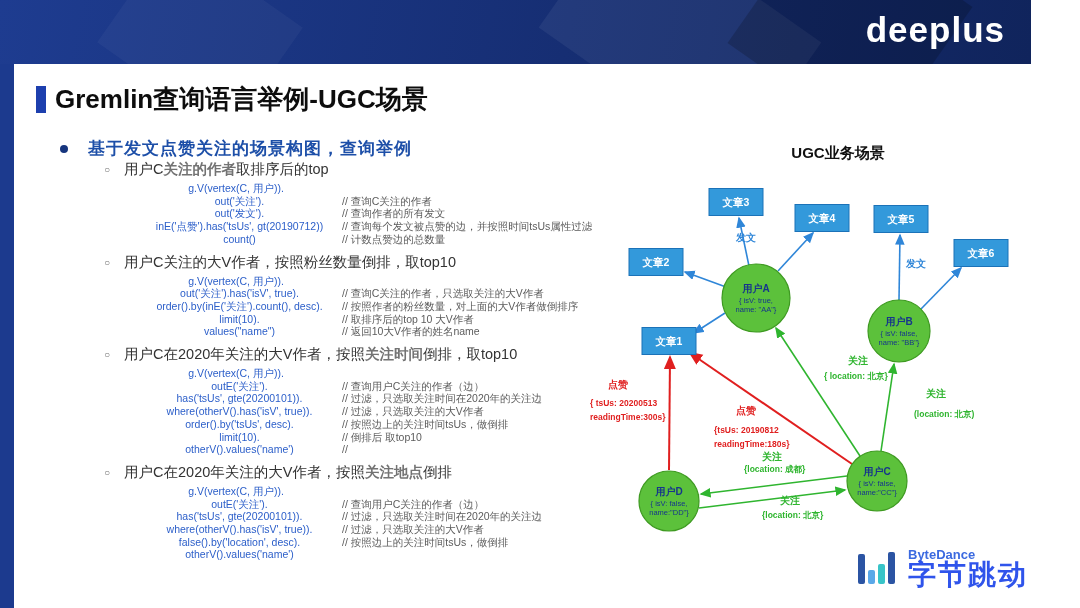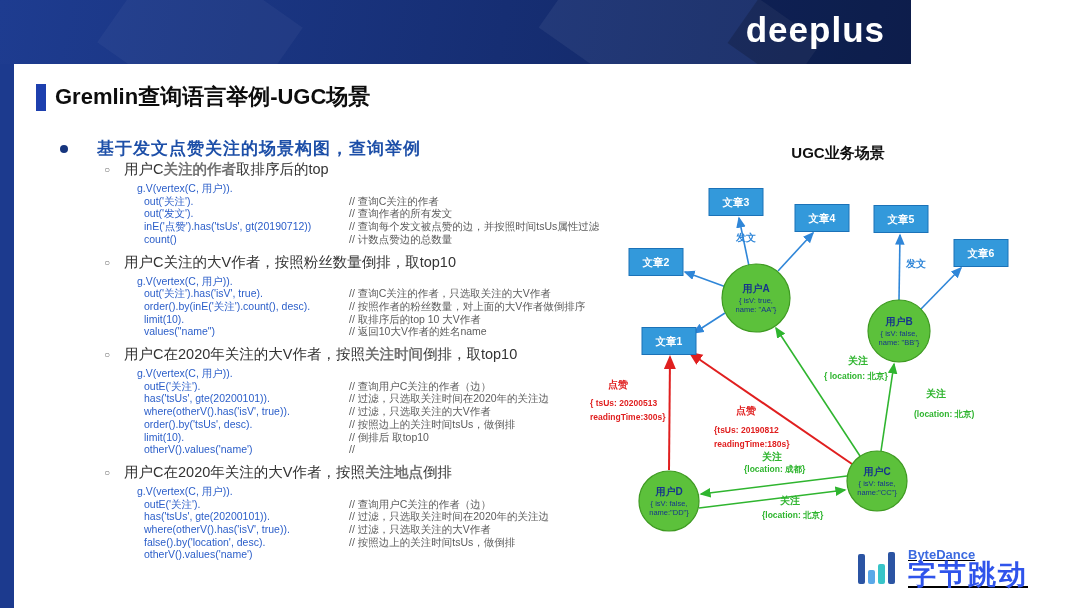"deeplus" .header { width: 911px -> 1031px }
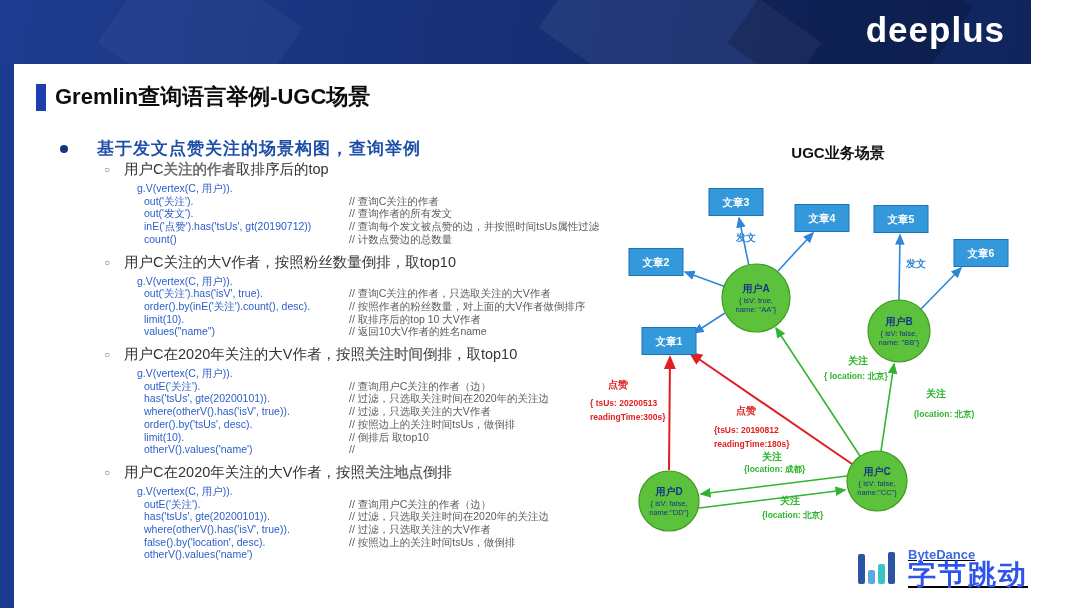"Gremlin查询语言举例-UGC场景" .page-title { font-size: 22px -> 26px }
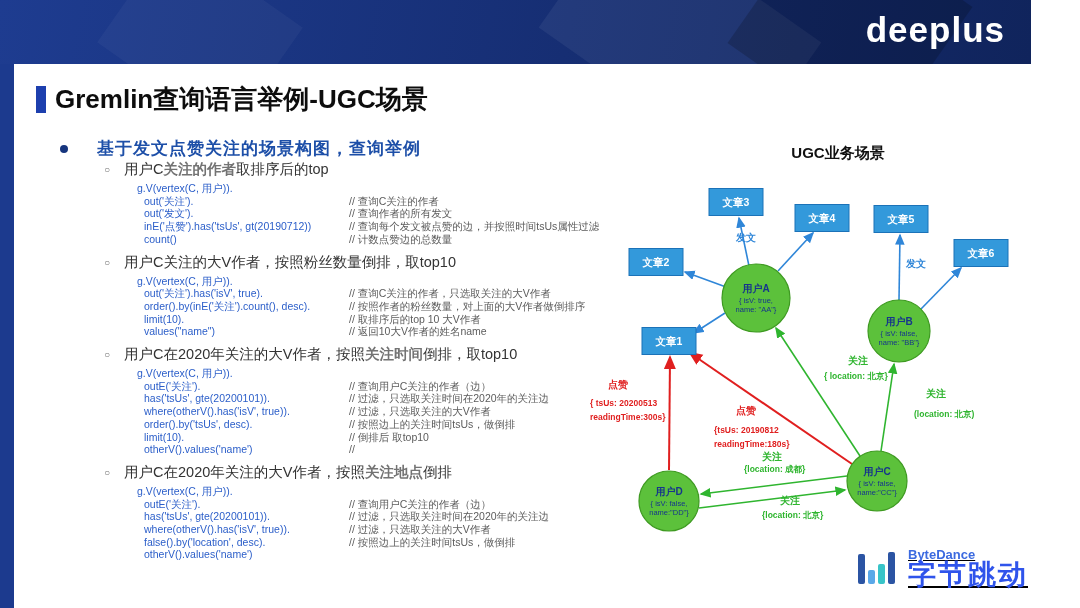"基于发文点赞关注的场景构图，查询举例" .main-bullet { gap: 9px -> none }
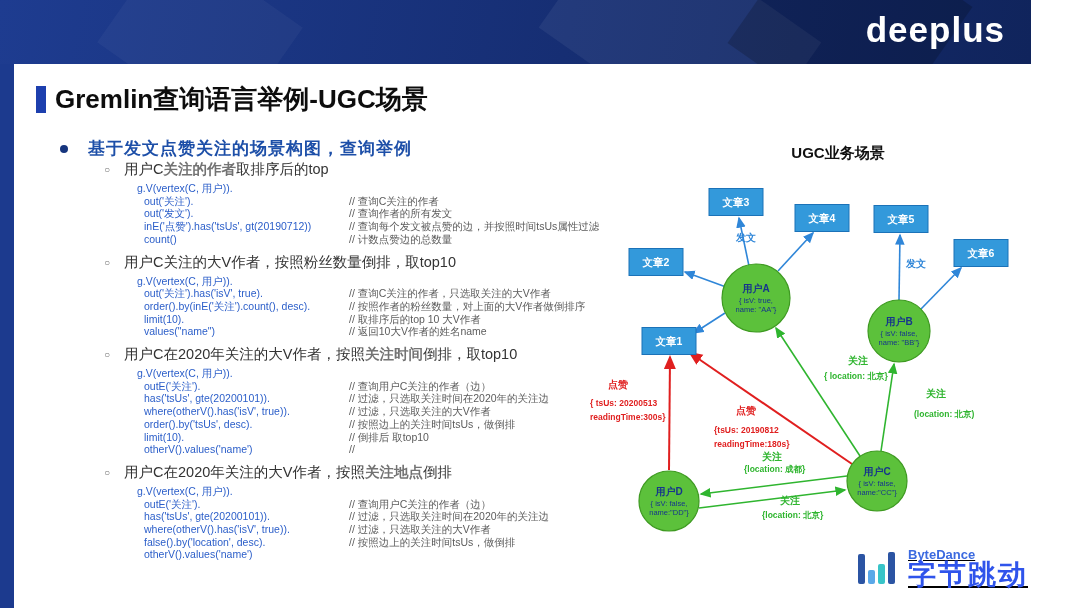"g.V(vertex(C, 用户))." .code-lines { margin-left: 33px -> 26px; text-align: none -> center }
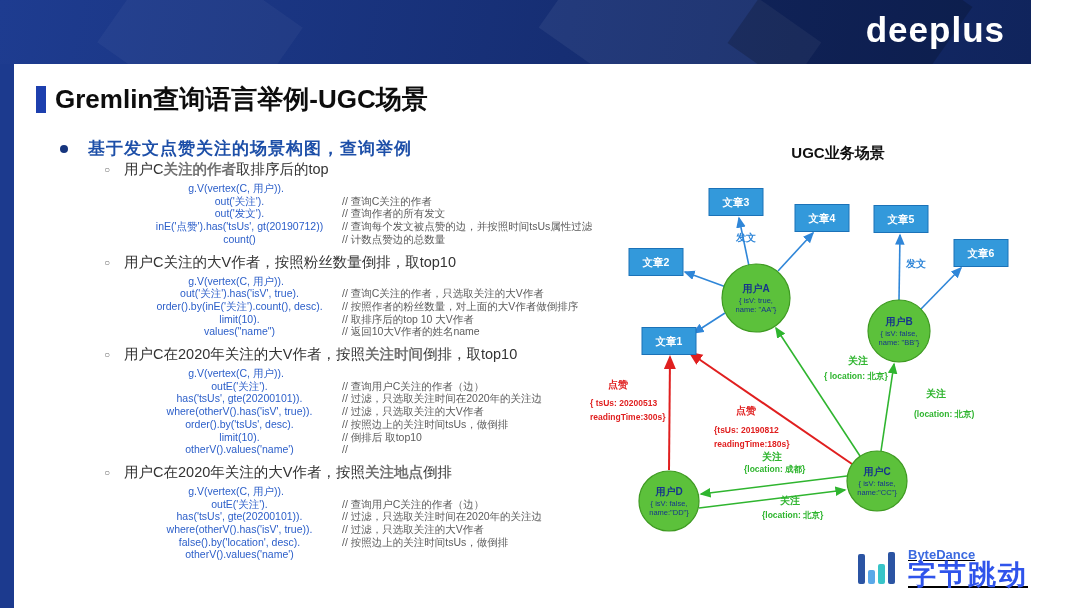"ByteDance" .footer { text-decoration: underline -> none }
